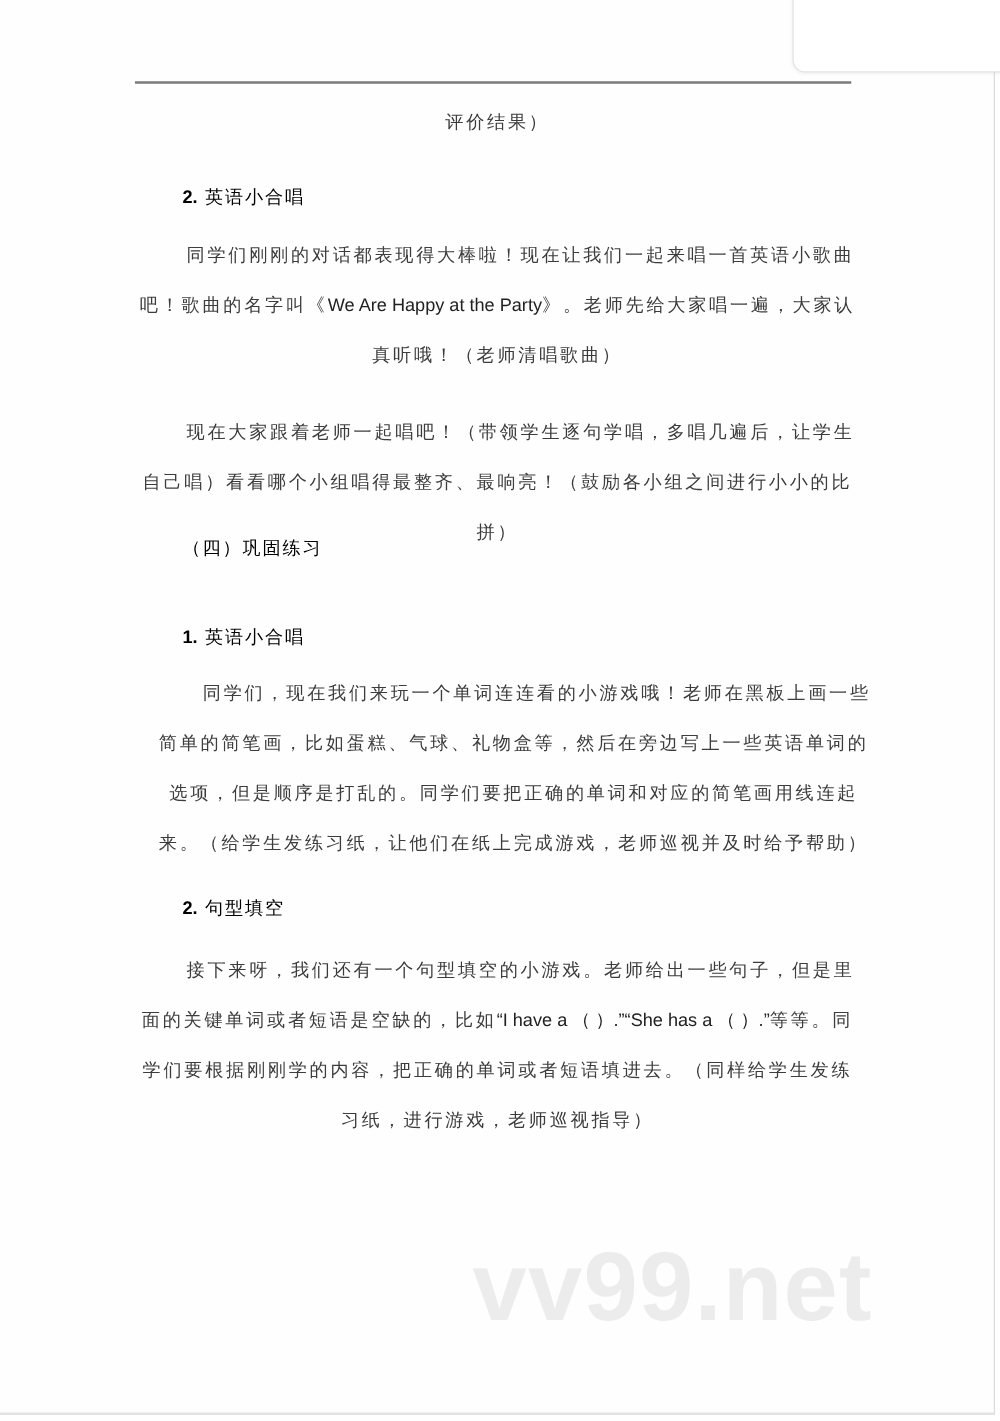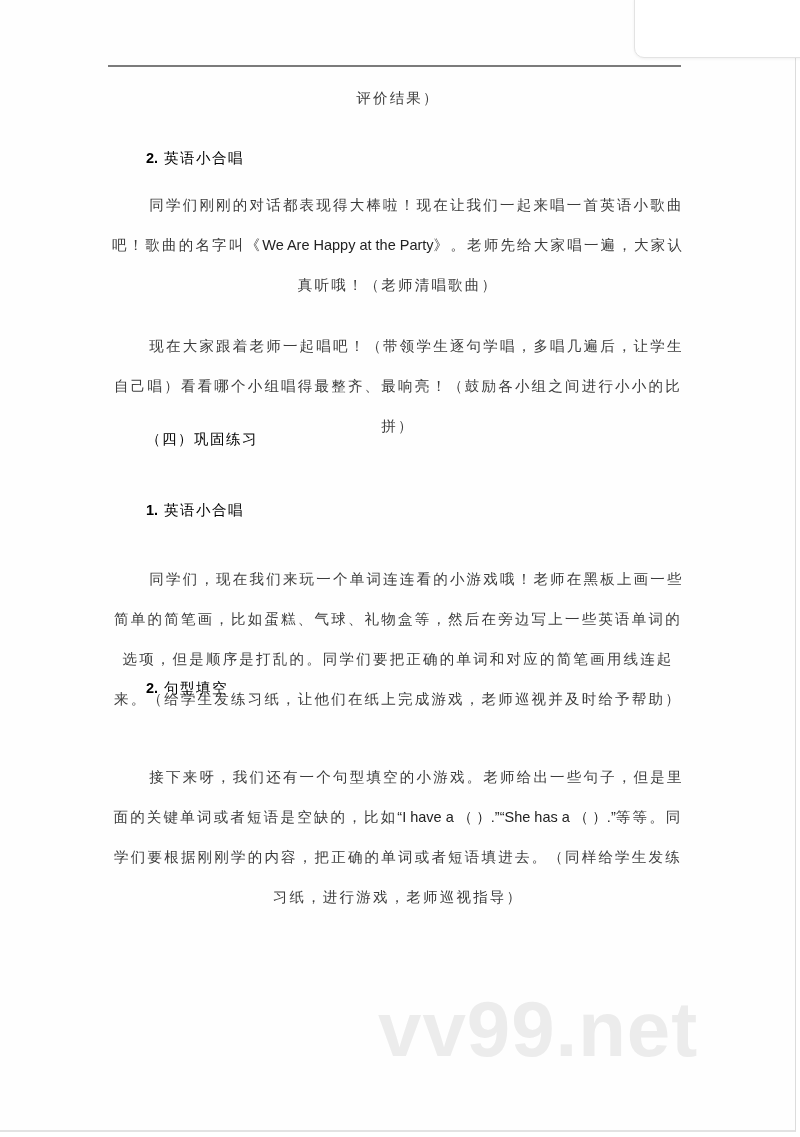"同学们，现在我们来玩一个单词连连看的小游戏哦！老师在黑板上画一些简单的简笔画，比" p.para { margin-left: none -> 13px; top: 559px -> 535px }
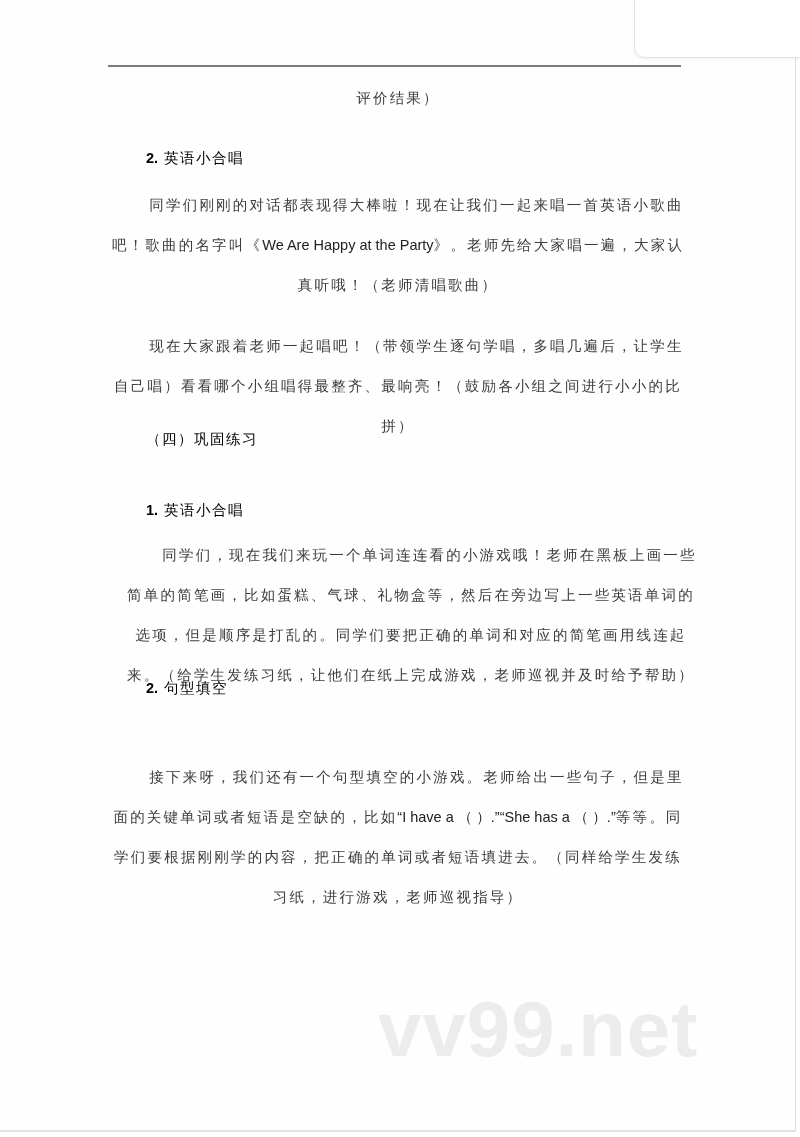"2. 句型填空" div.heading { top: 678px -> 717px }
